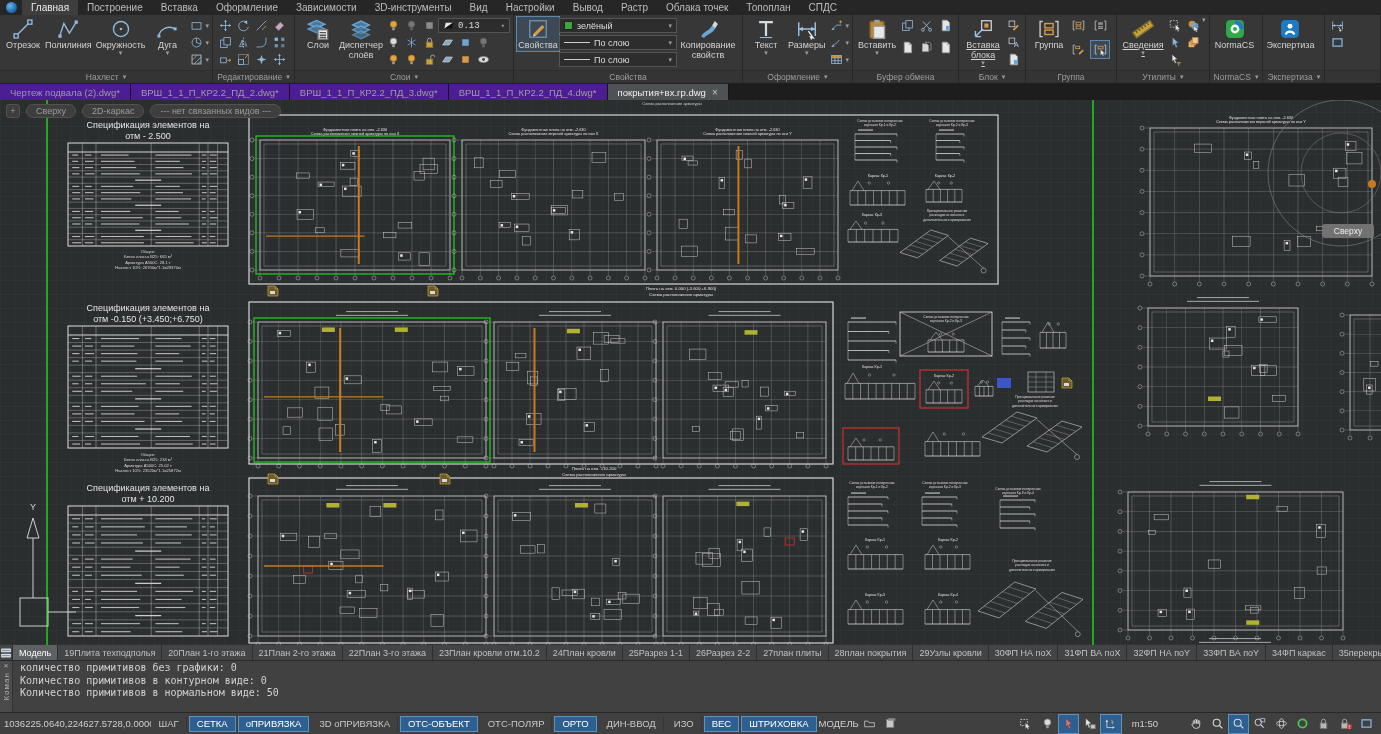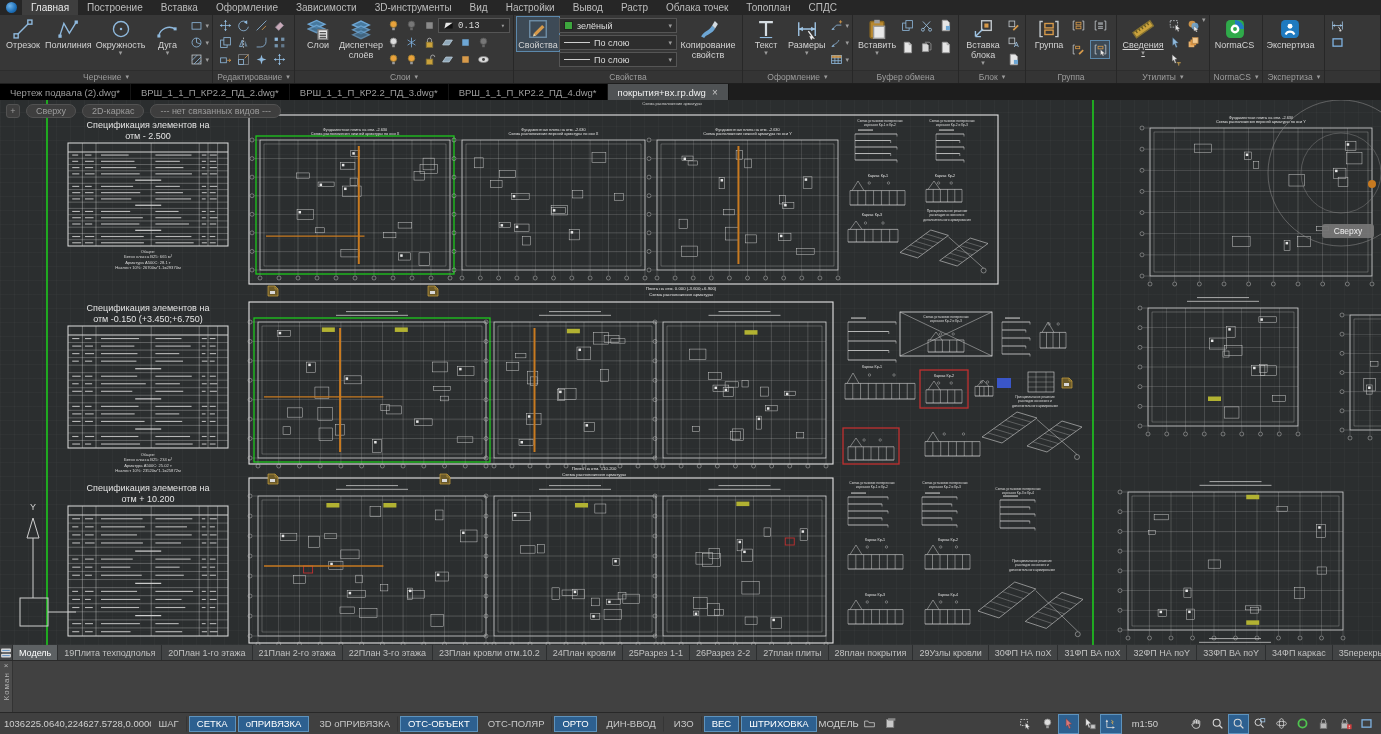"Вставка блока" div.bb { text-decoration: none -> underline }
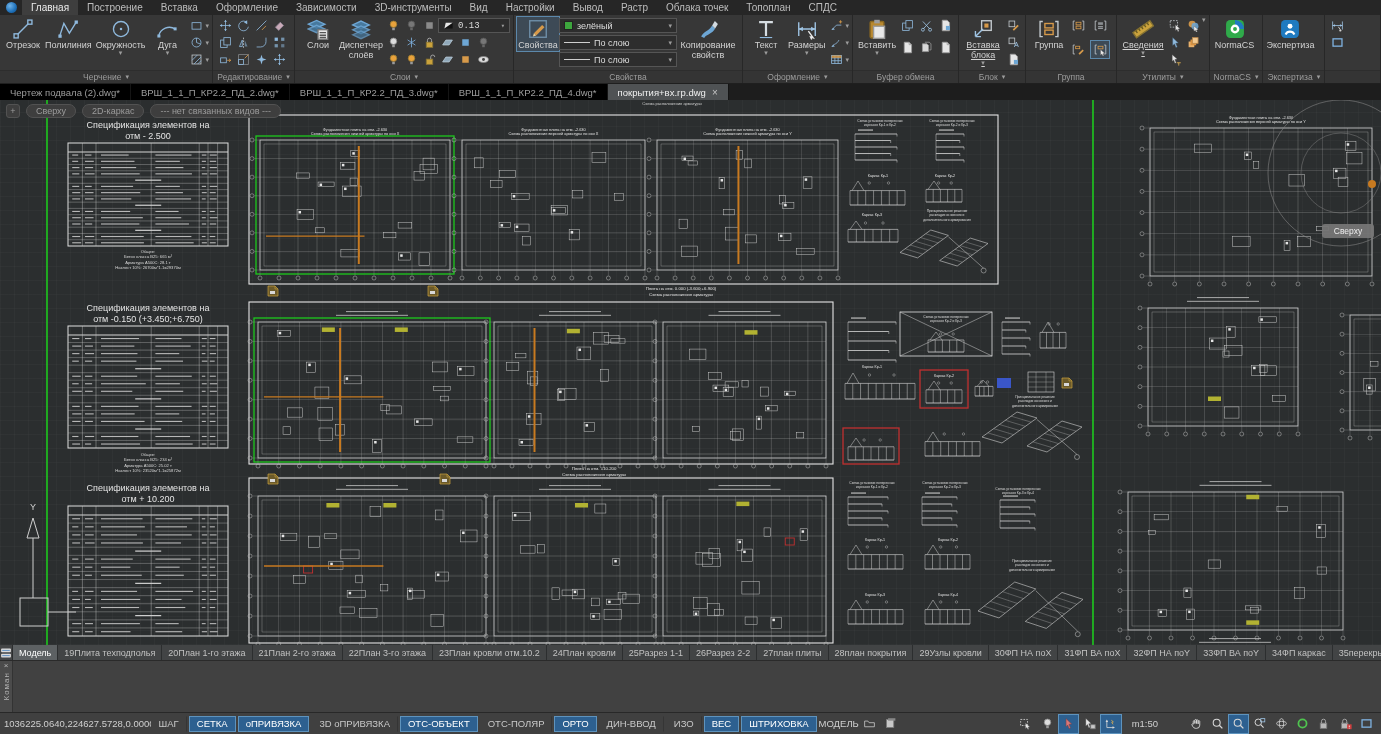"Черчение" span { text: Черчение -> Нахлест }
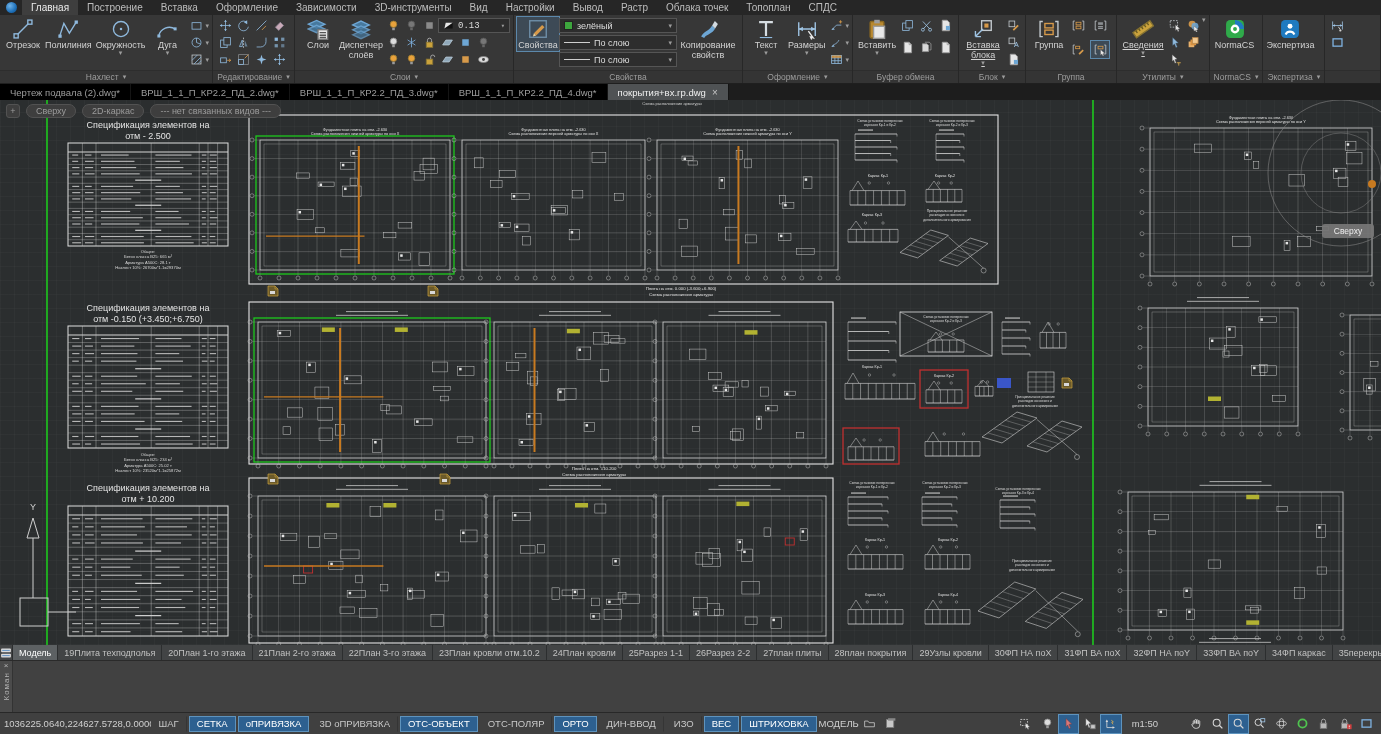"Чертеж подвала (2).dwg*" .dtab { background: #000000 -> #4c1d95 }
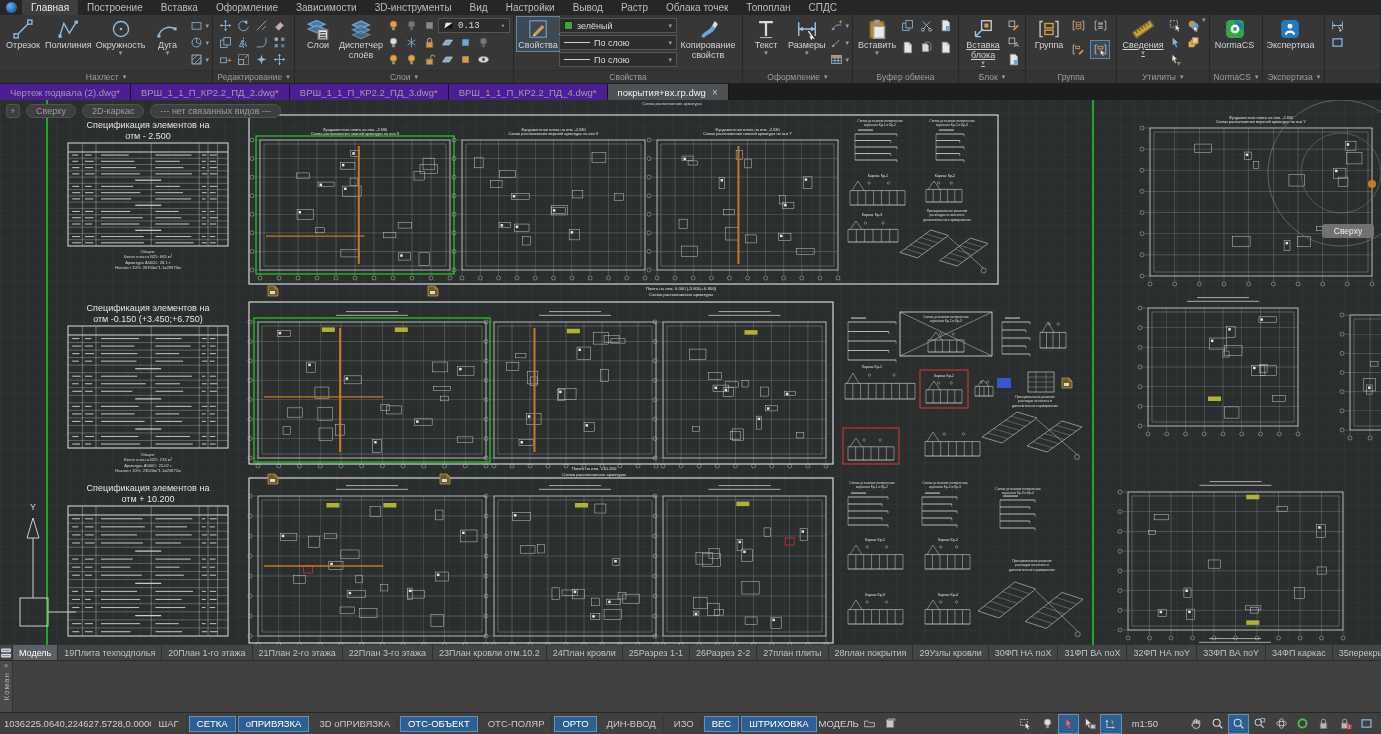"количество примитивов без графики: 0" div.cmdlines { html: none -> <div>количество примитивов без графики: 0 Количество примитивов в контурном виде: 0 Количество примитивов в нормальном виде: 50</div> }
